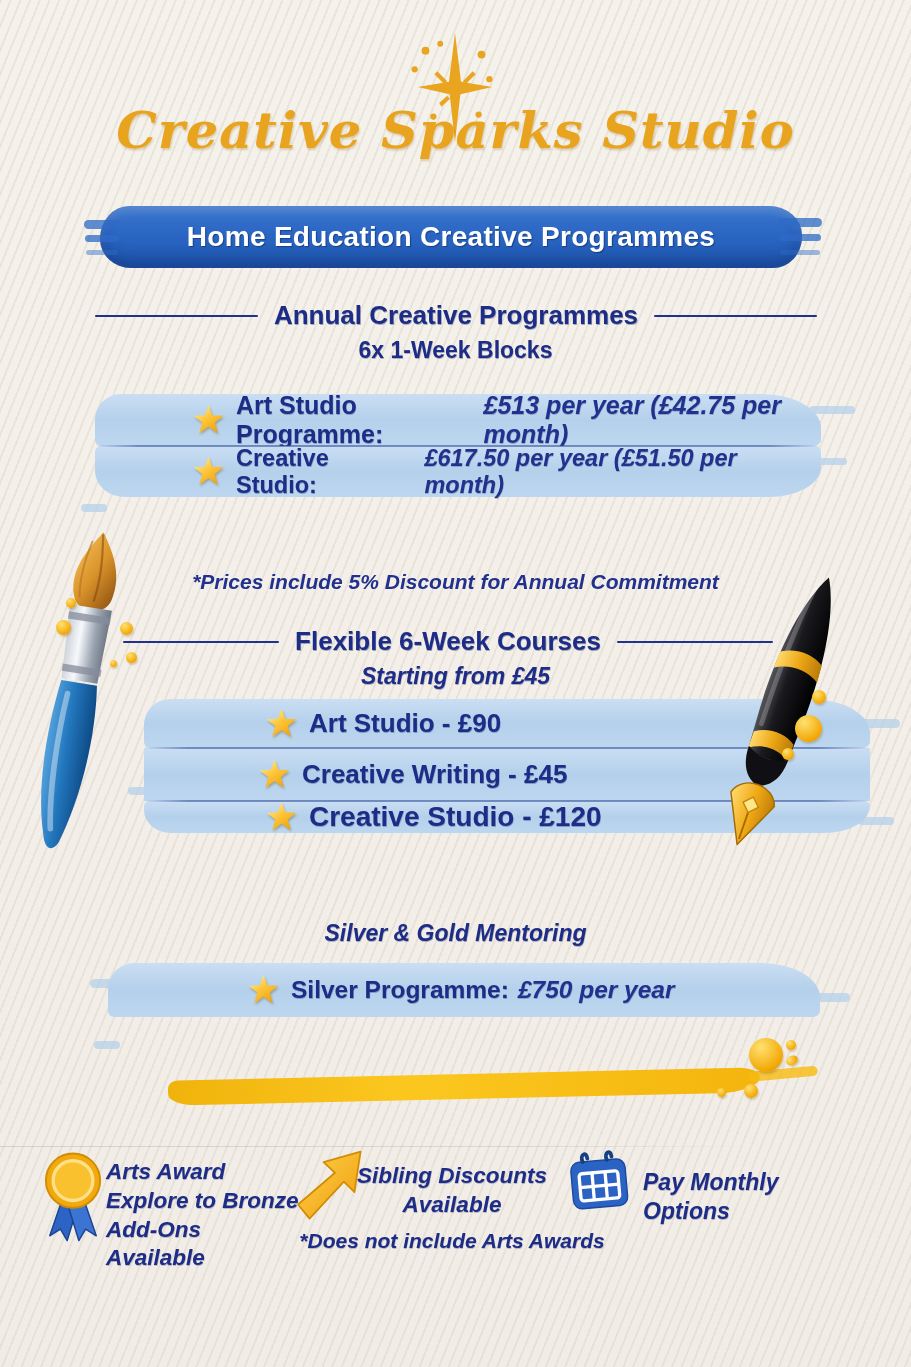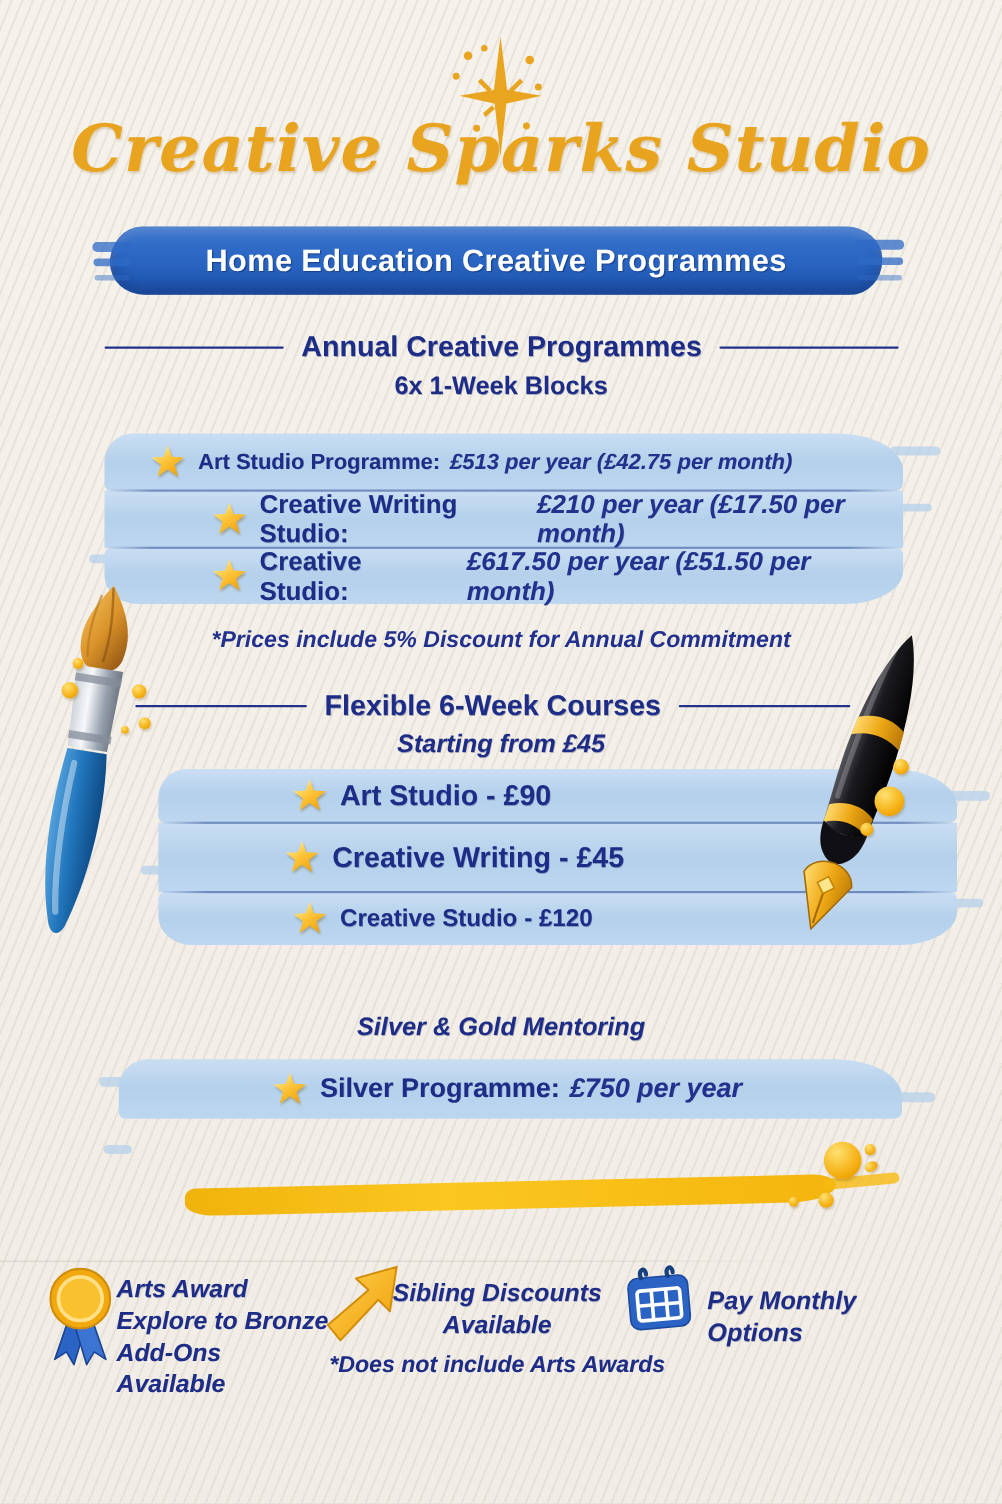"Creative Sparks Studio" .title { font-size: 59px -> 51px }
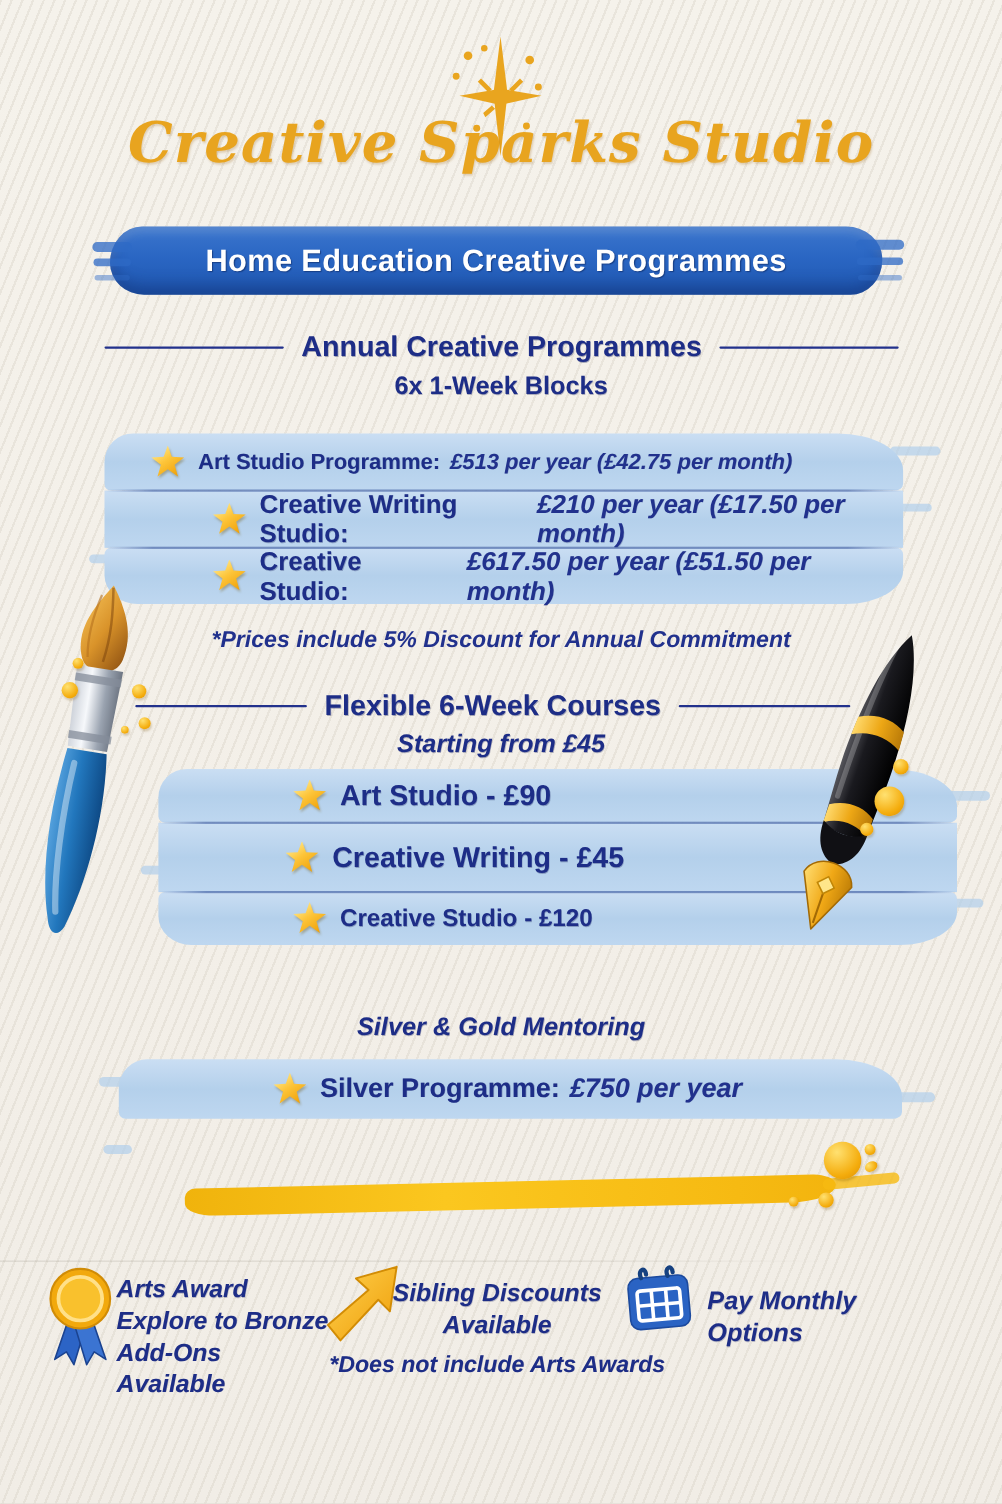"Art Studio Programme:" div.stroke-row { font-size: 20px -> 25px; padding-left: 42px -> 98px }
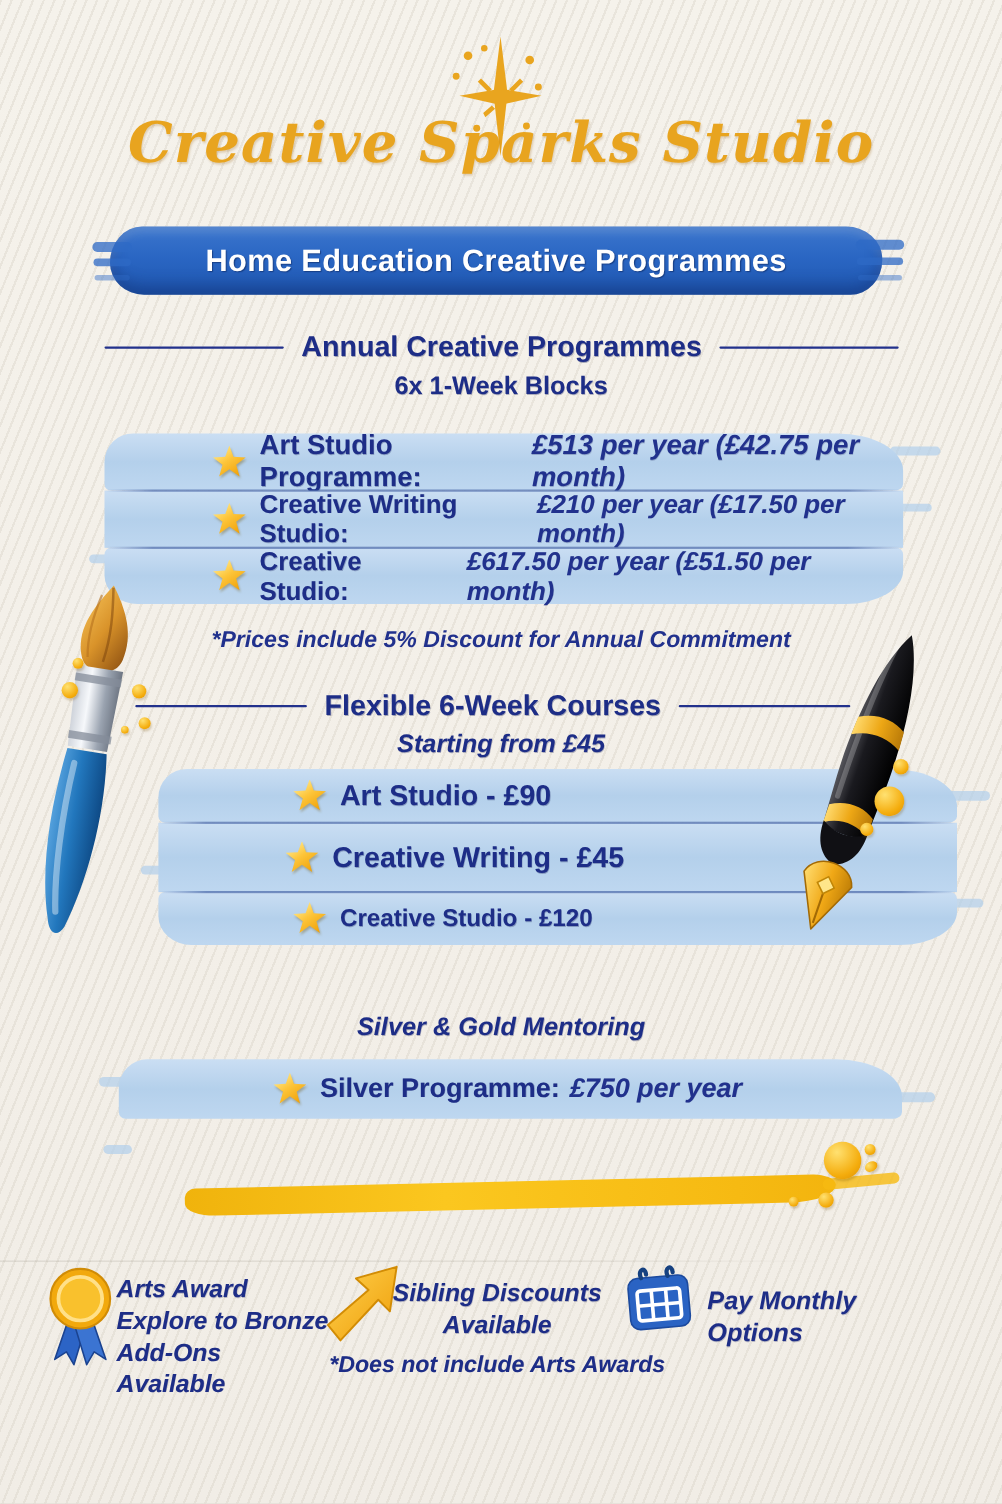"Creative Writing Studio:" div.stroke-row { html: <div> <div></div> <span> <span></span> </span> <span>Creative Writing Studio:</span> <span>£210 per year (£17.50 per month)</span> </div> -> none }
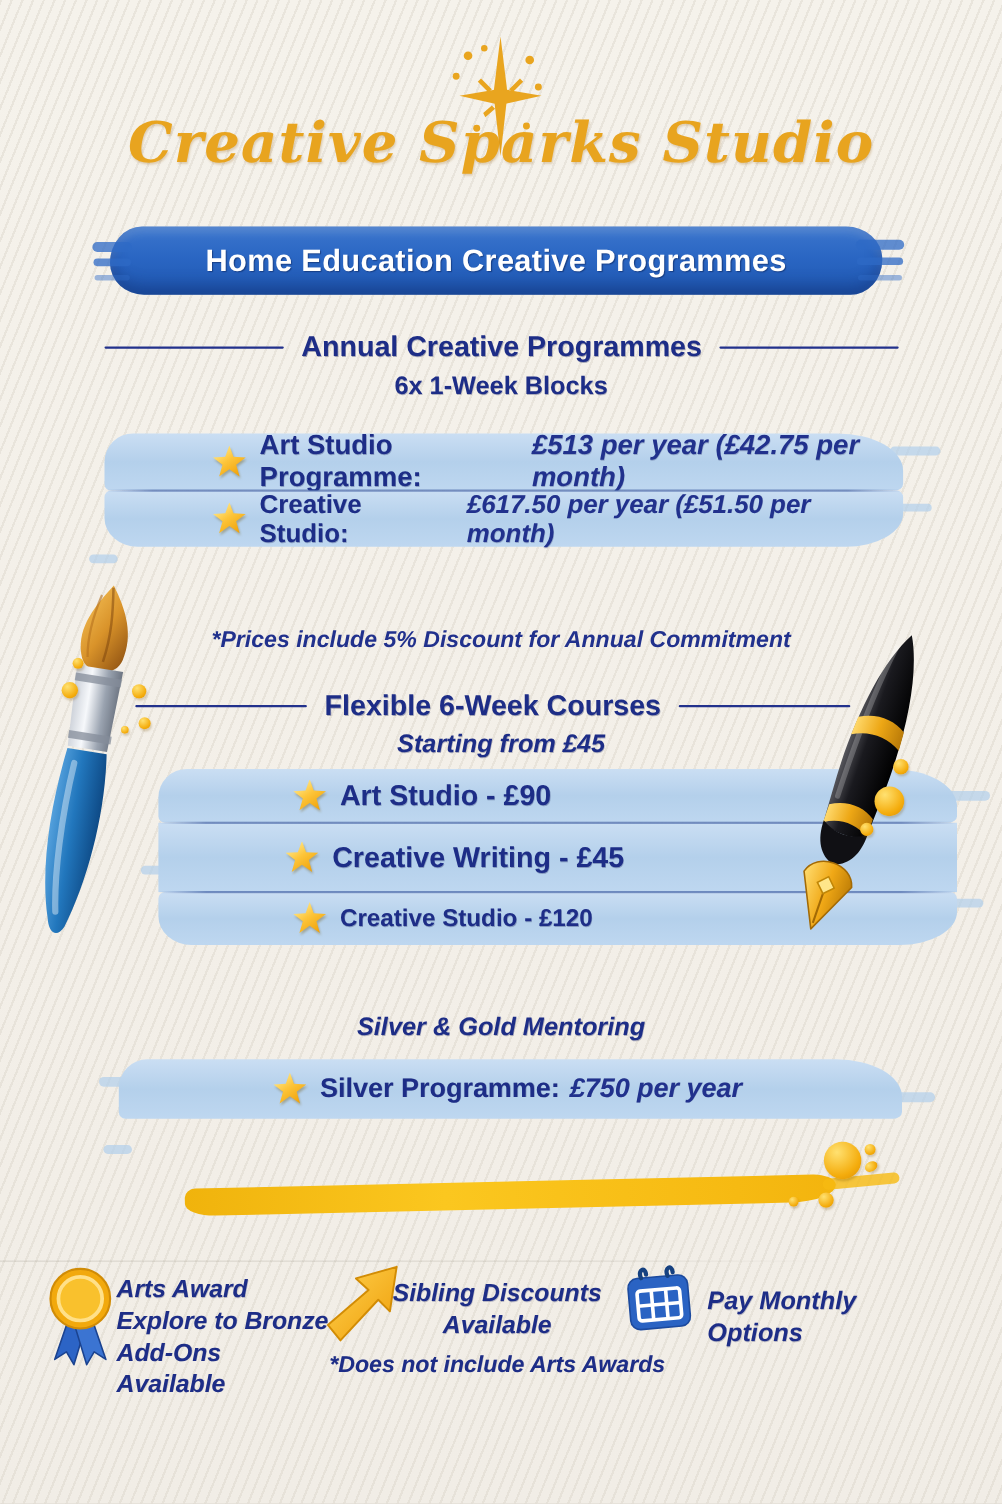"Creative Writing - £45" div.stroke-row { height: 63px -> 53px }
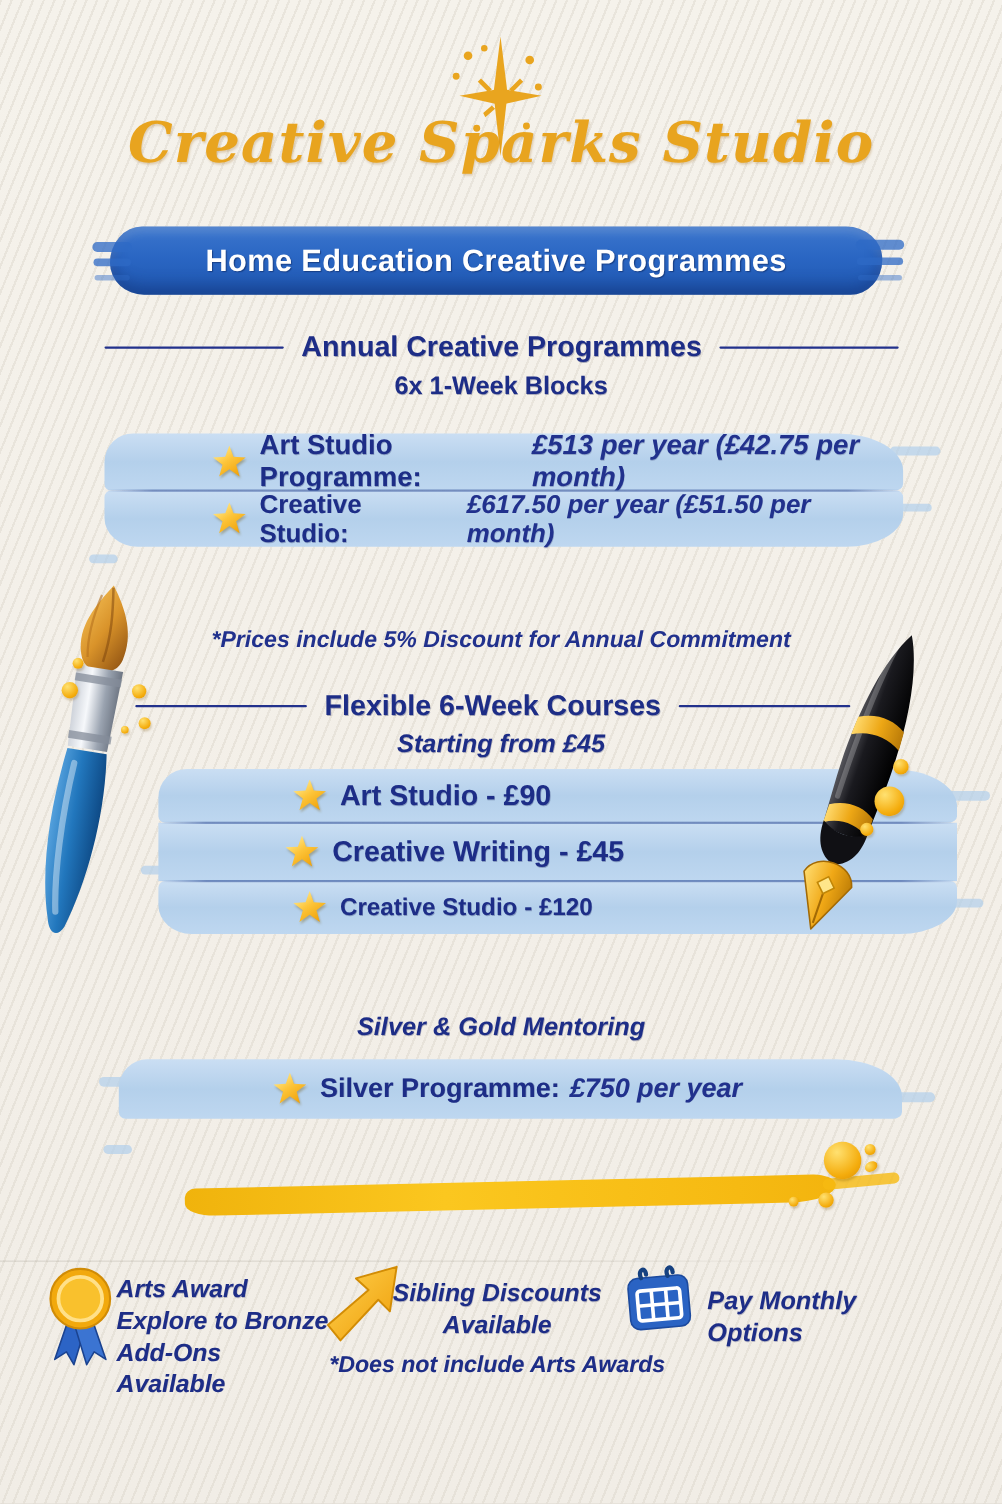"Creative Studio - £120" div.stroke-row { font-size: 22px -> 28px; height: 48px -> 32px }
